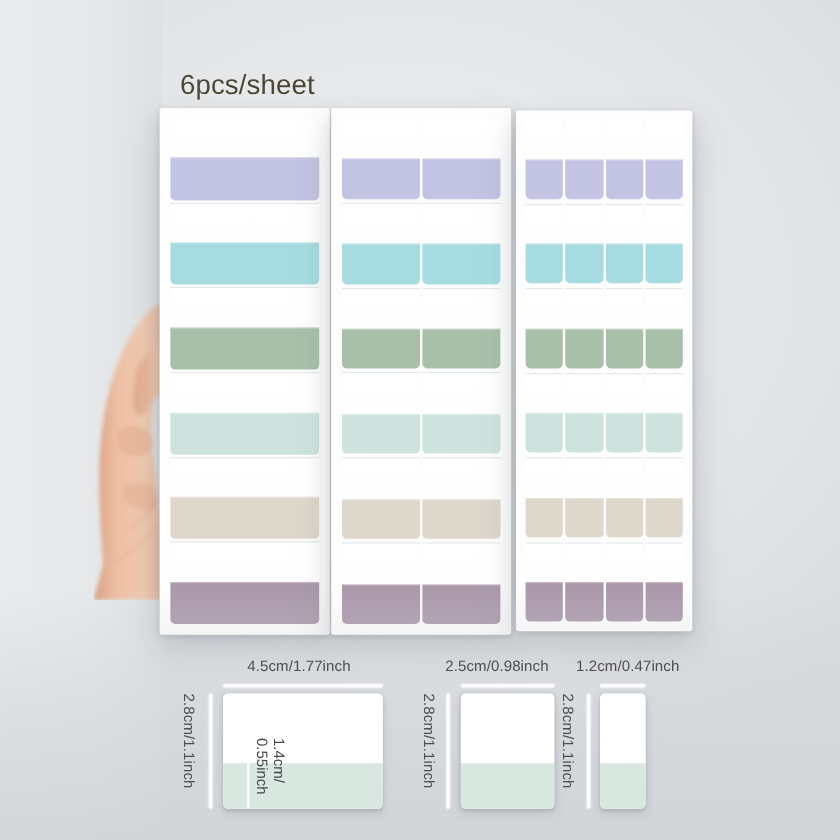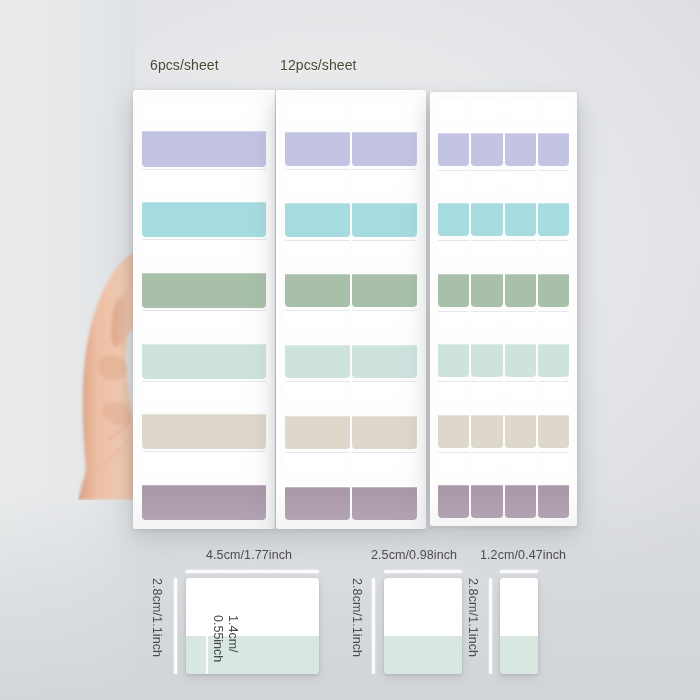"6pcs/sheet" .sheet-title { font-size: 14px -> 23px }
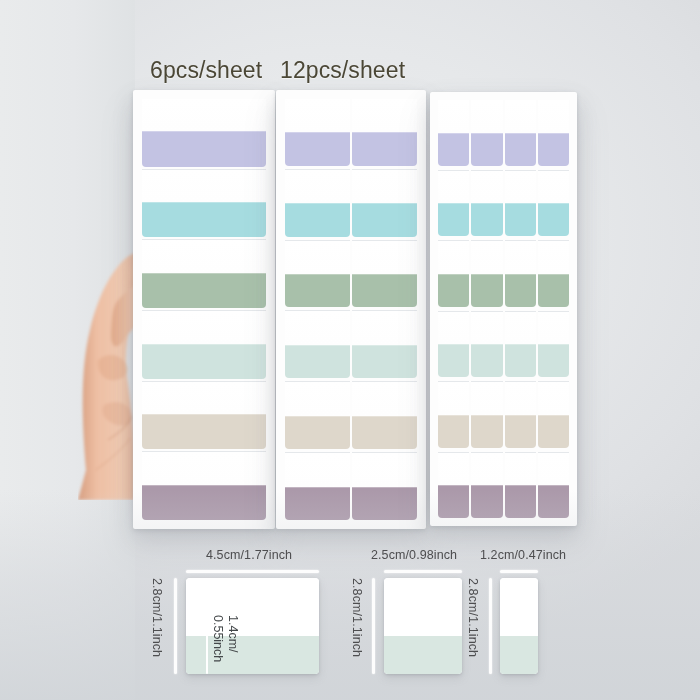"12pcs/sheet" div.sheet-title { html: <div>12pcs/sheet</div> -> none }
